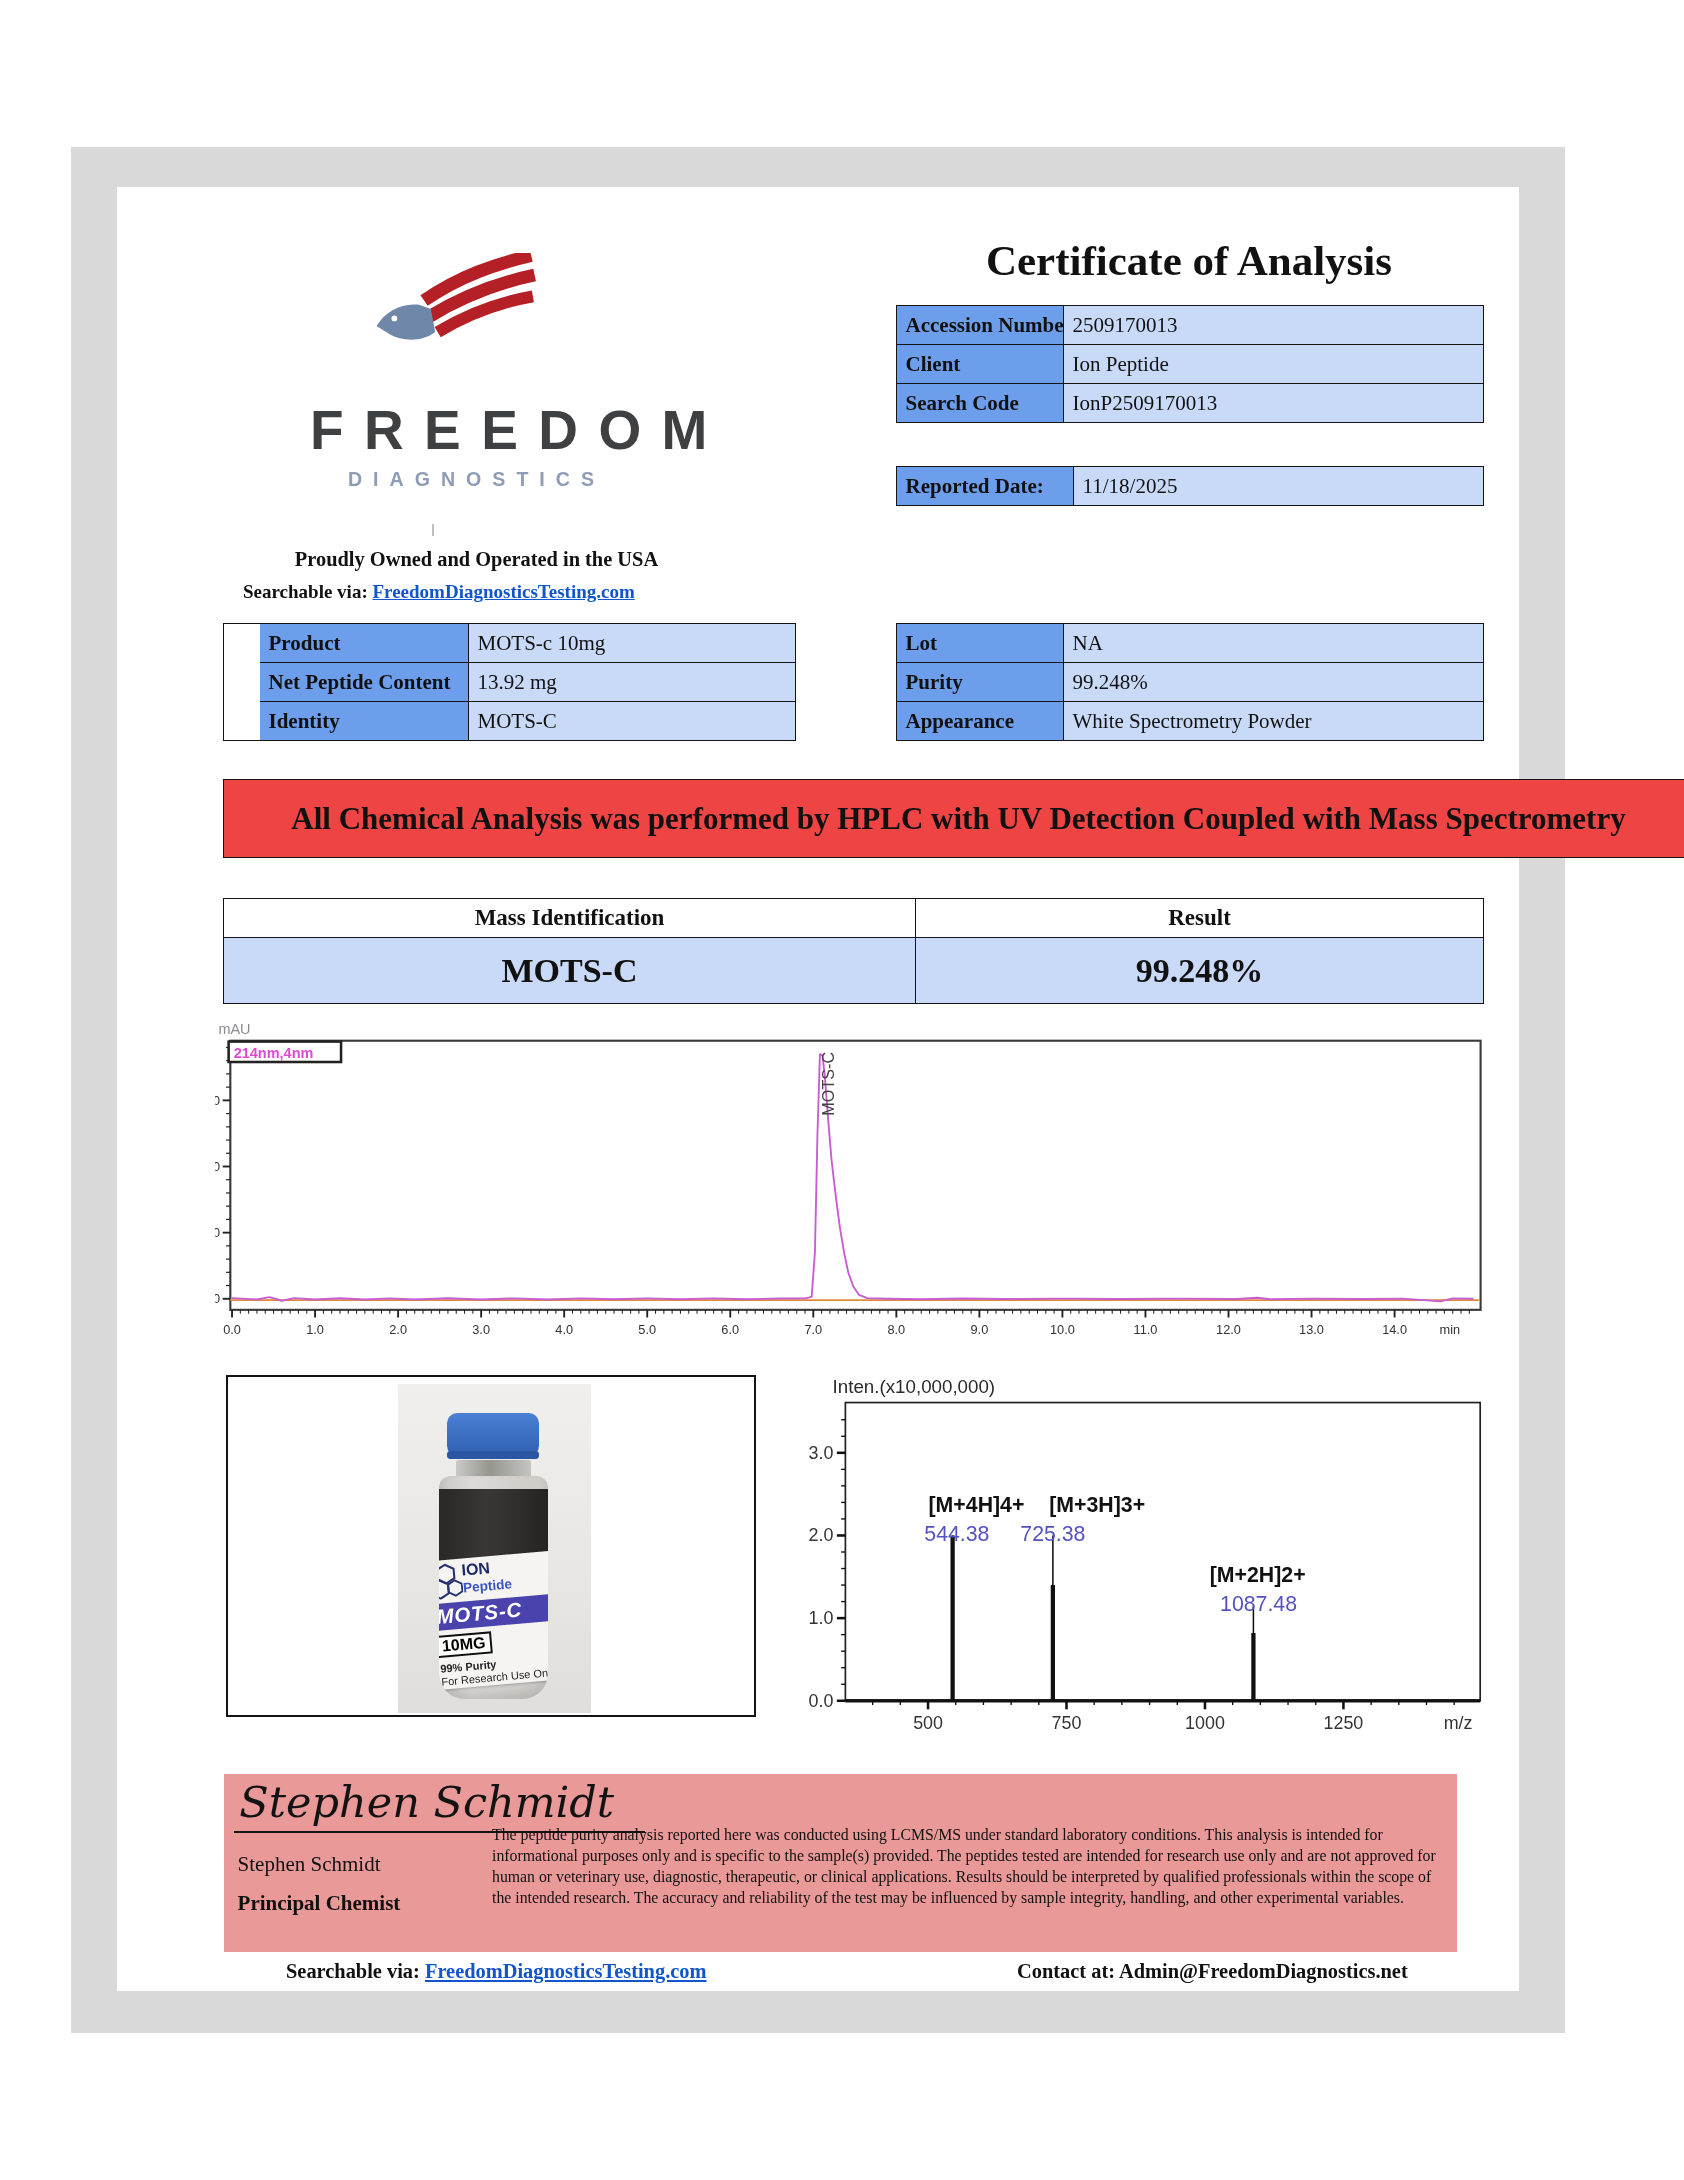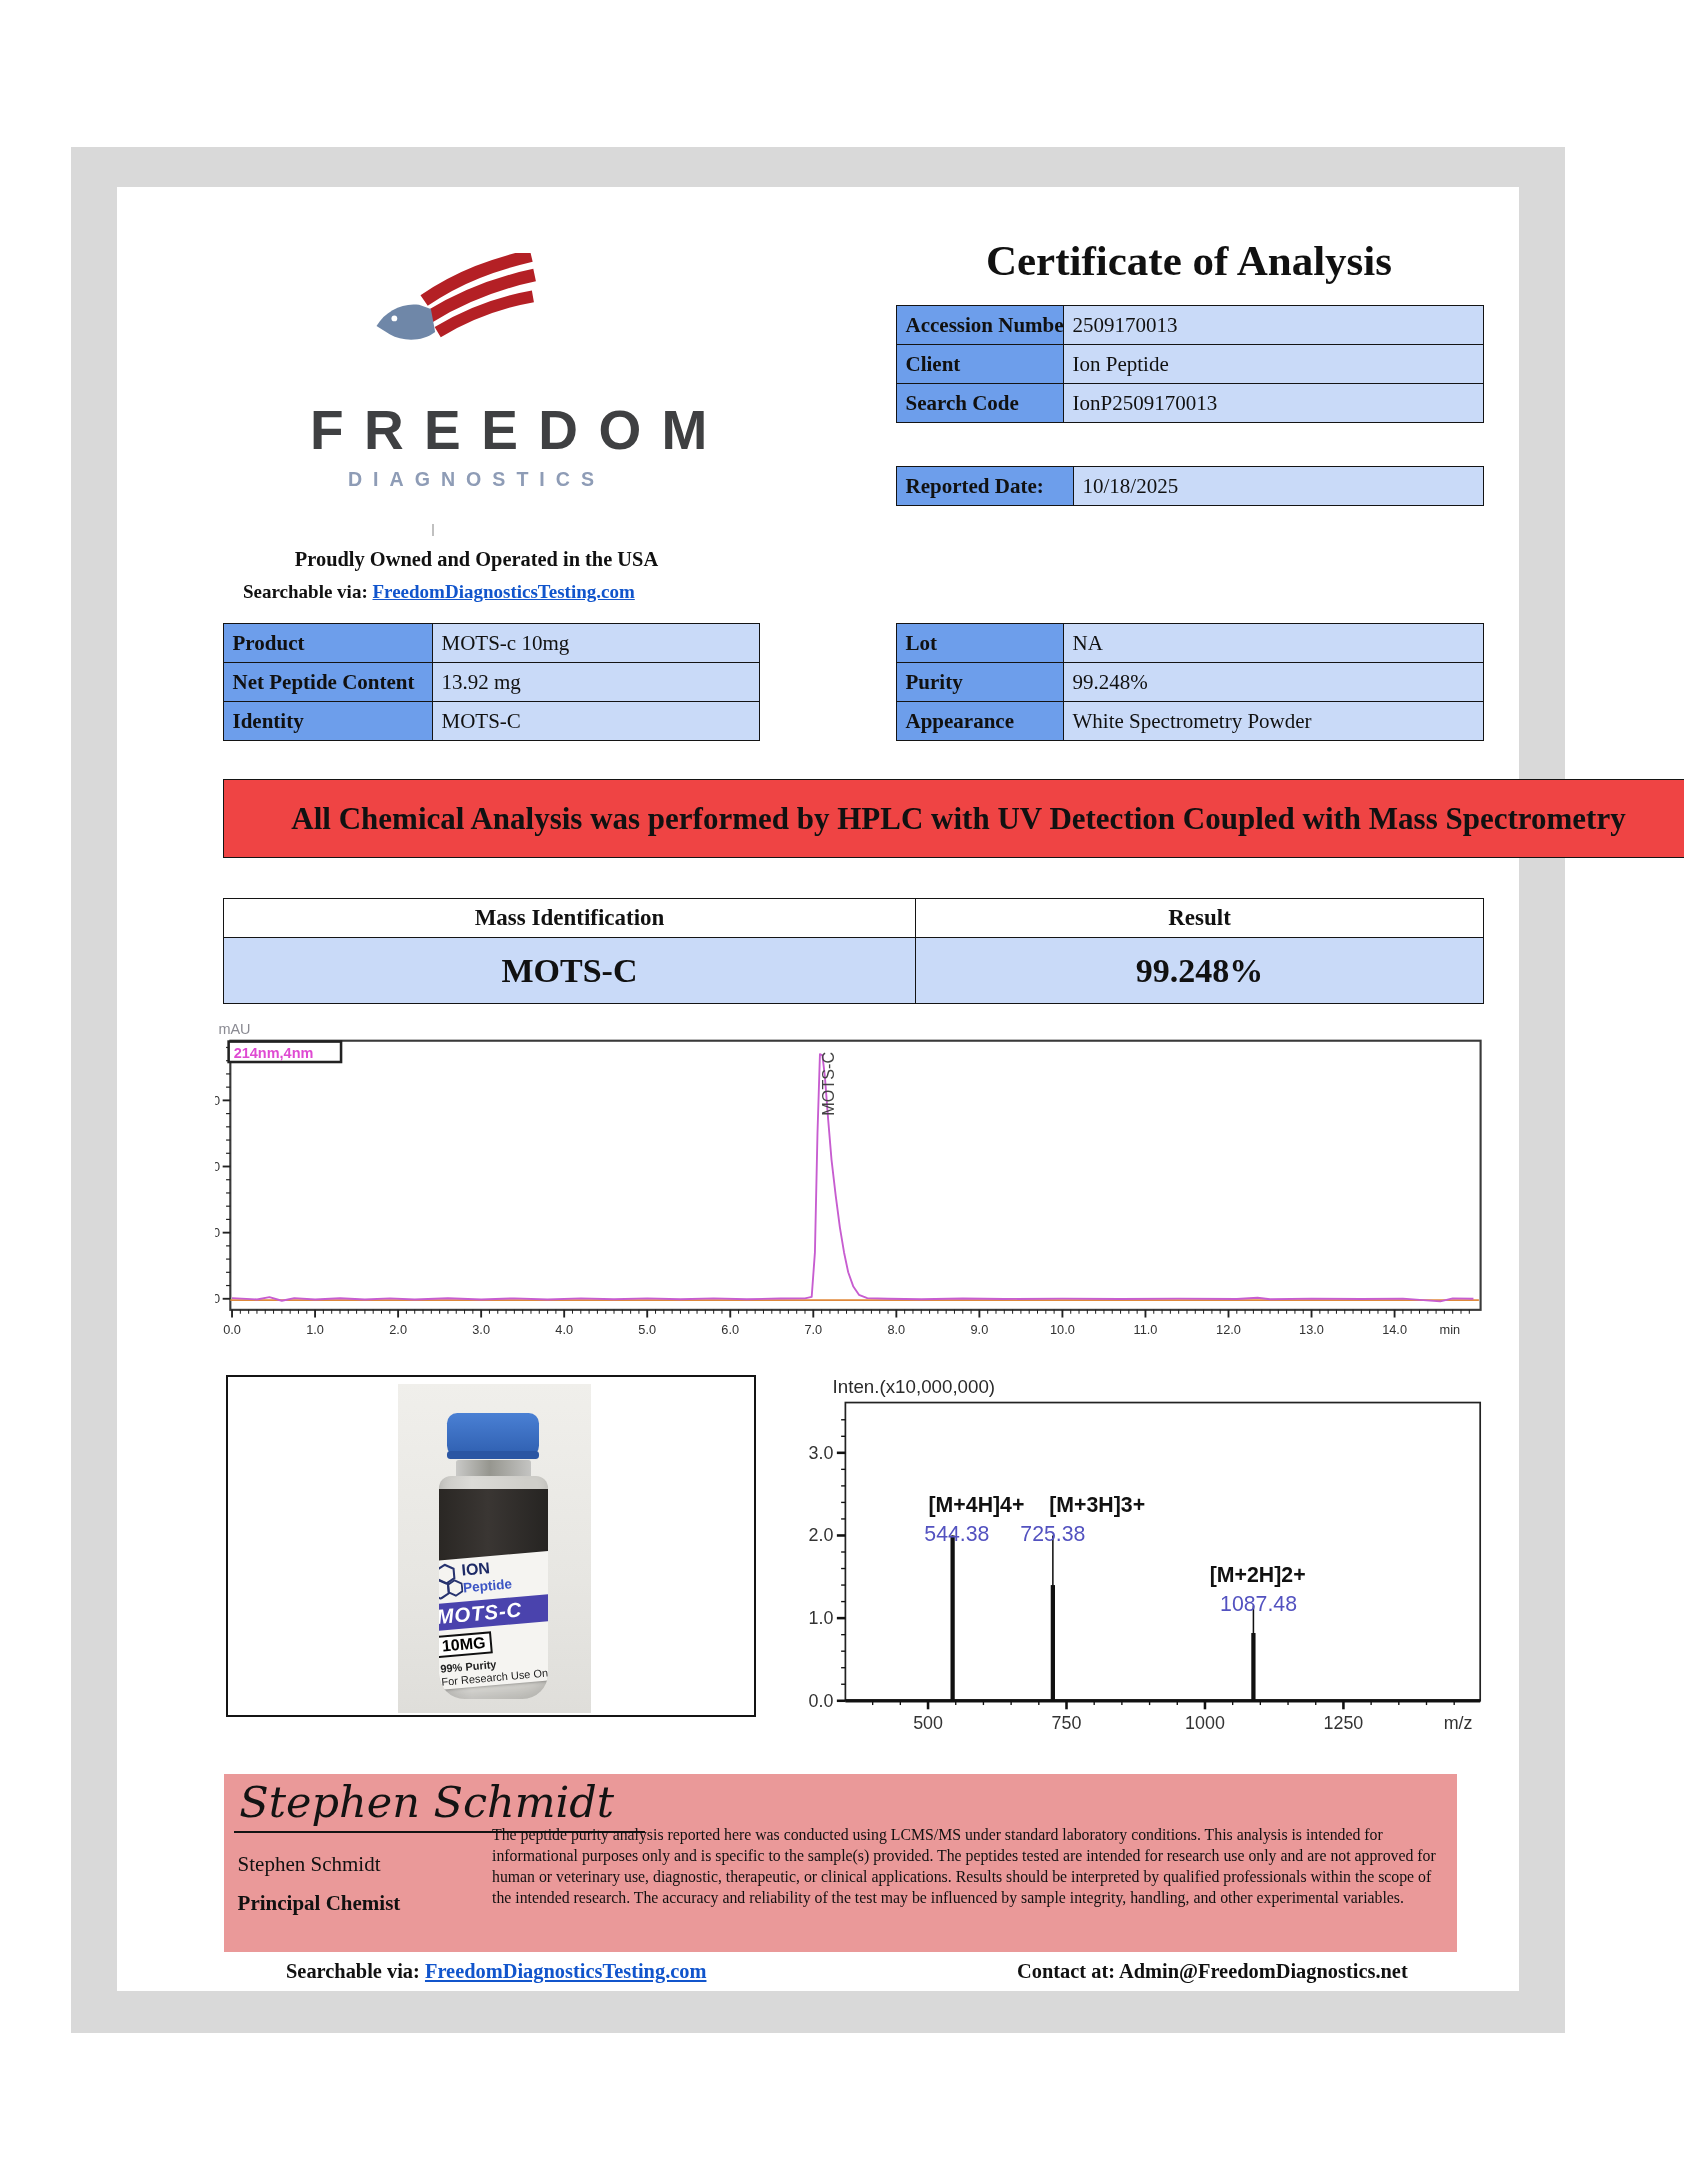"10/18/2025" div.fcell { text: 10/18/2025 -> 11/18/2025 }
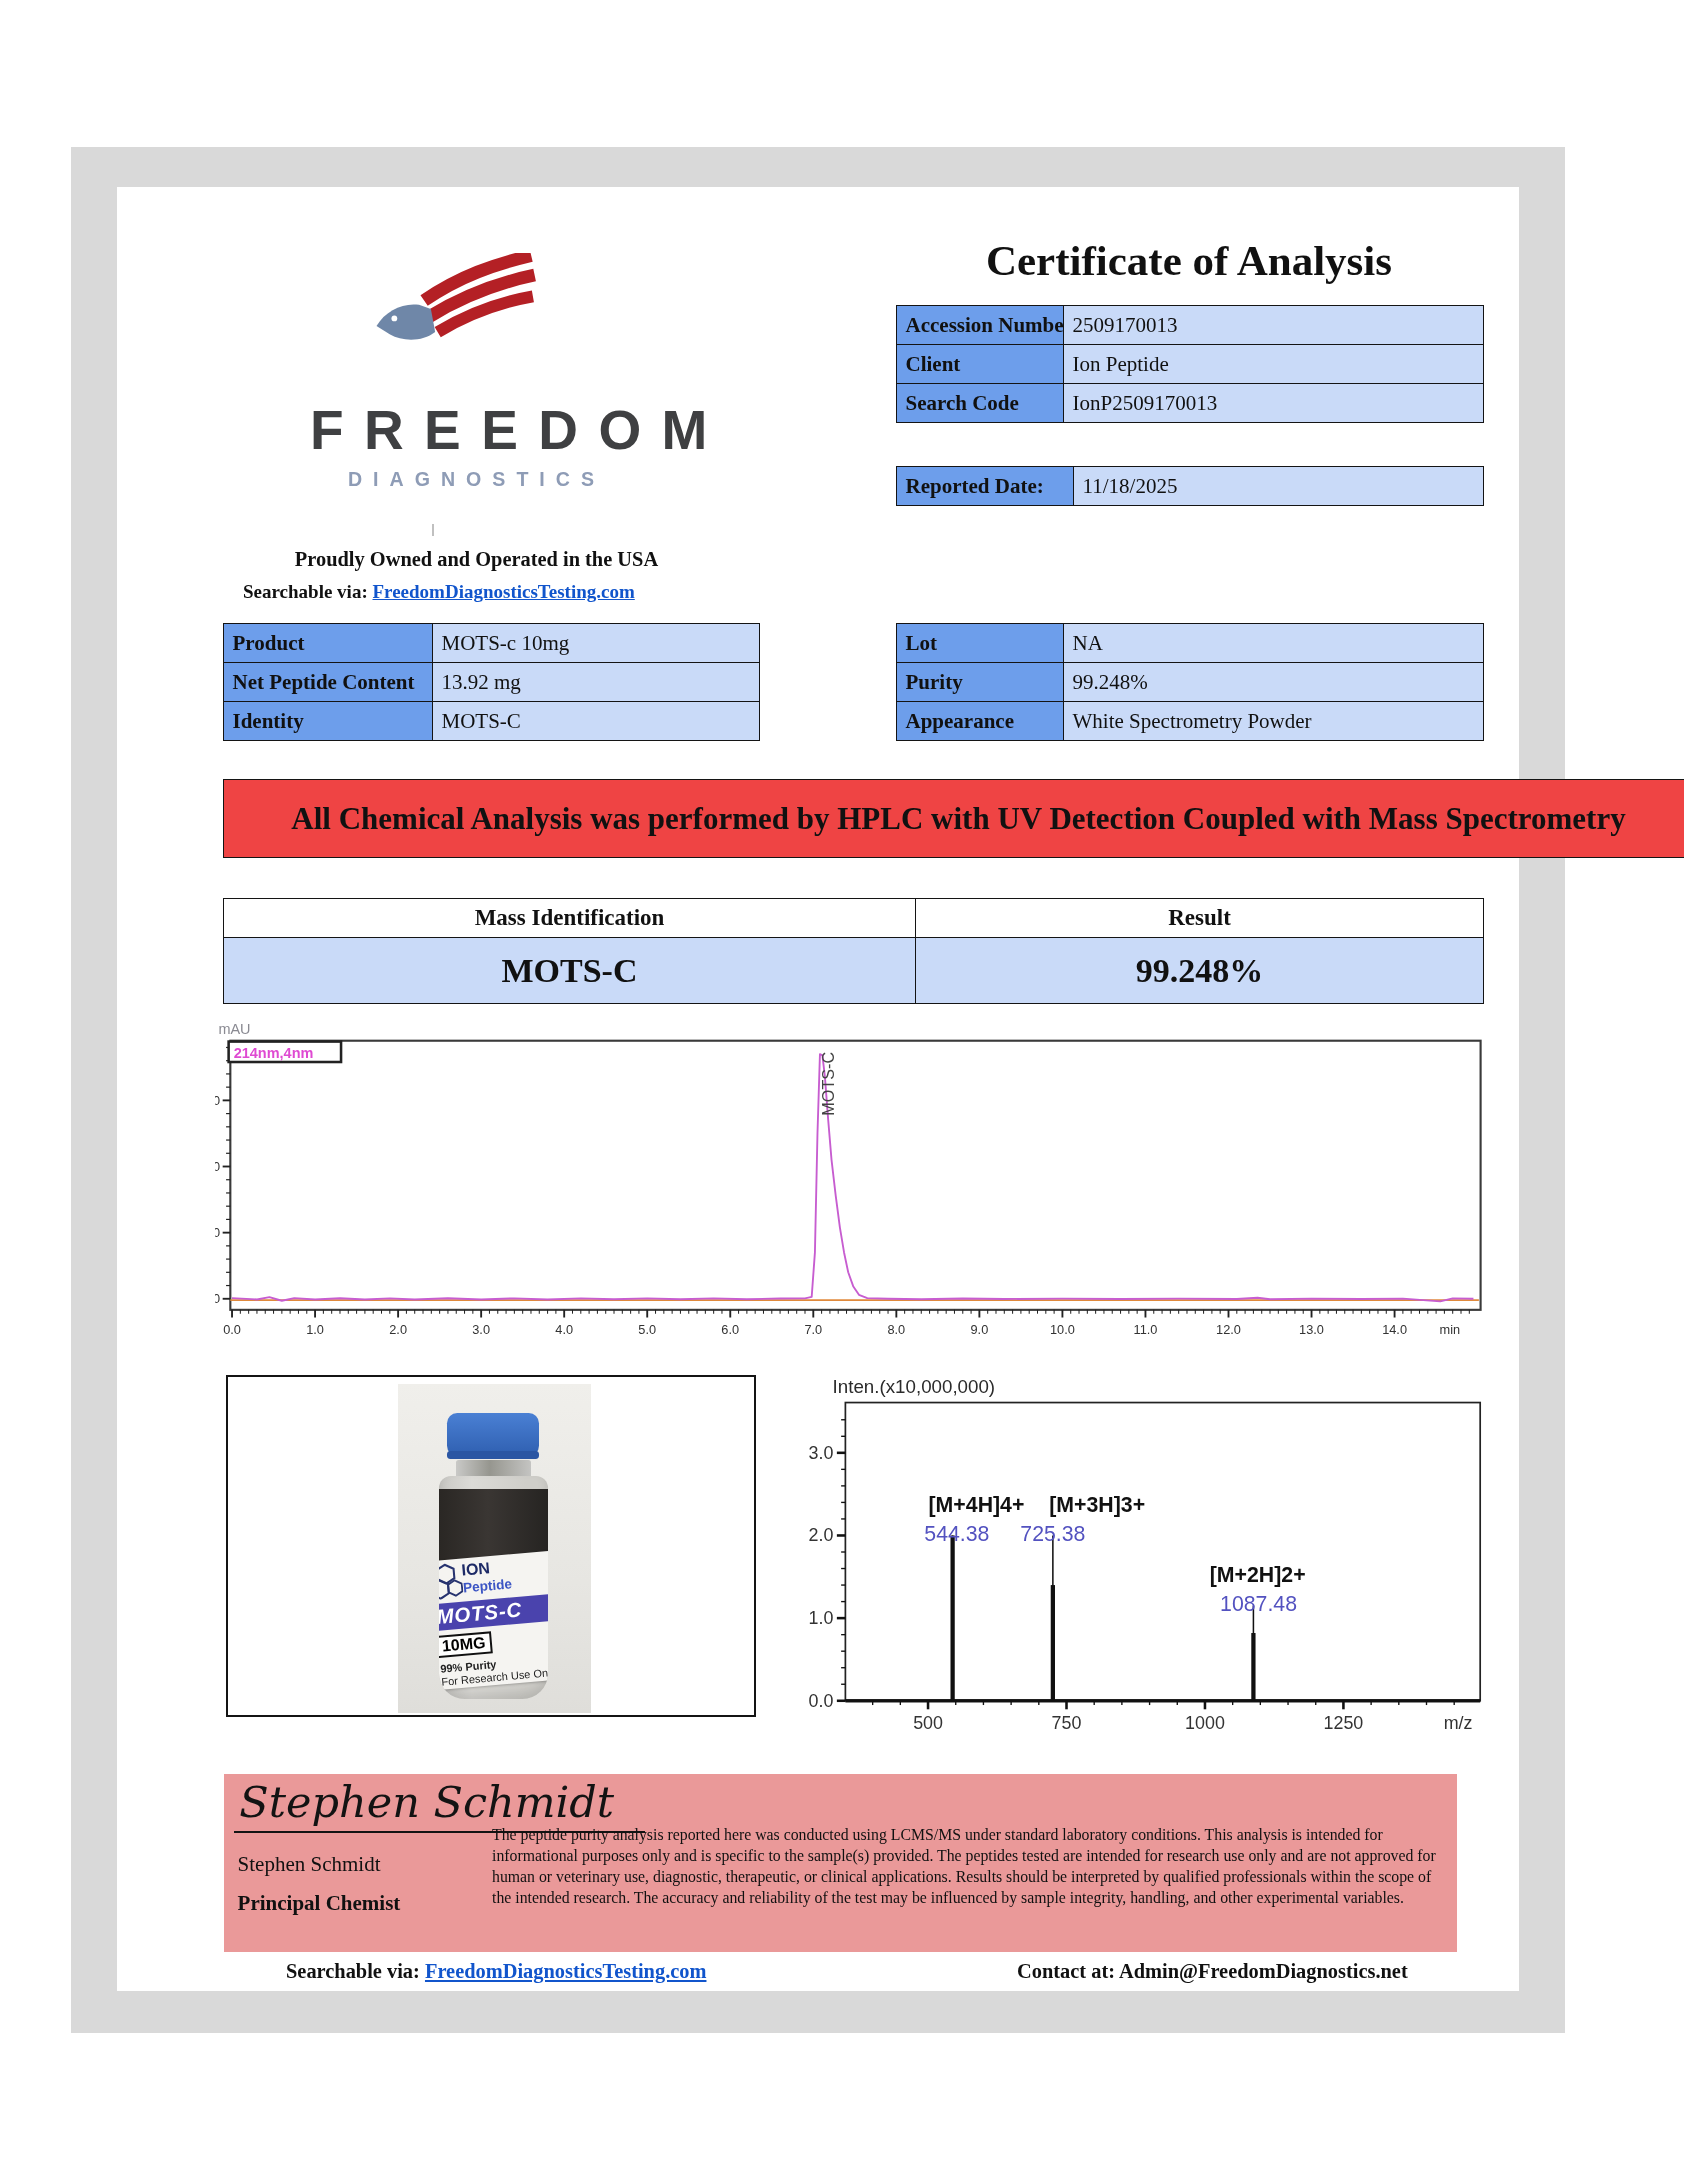"Product" div.ftable { padding-left: none -> 36px }
